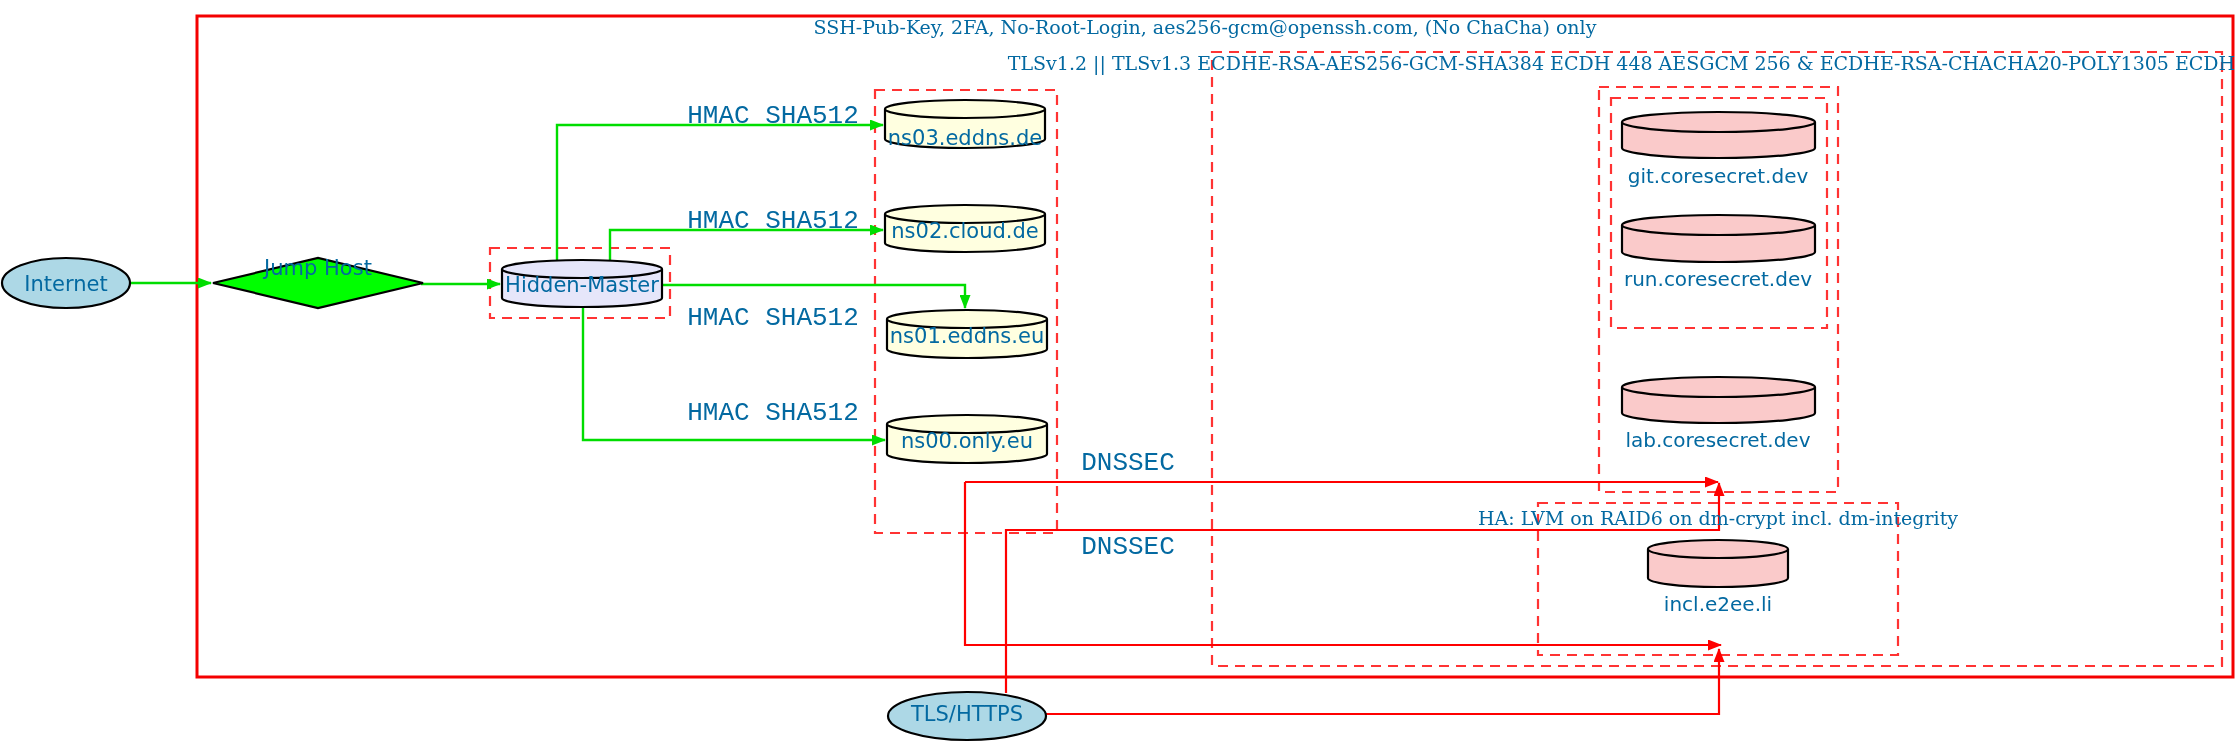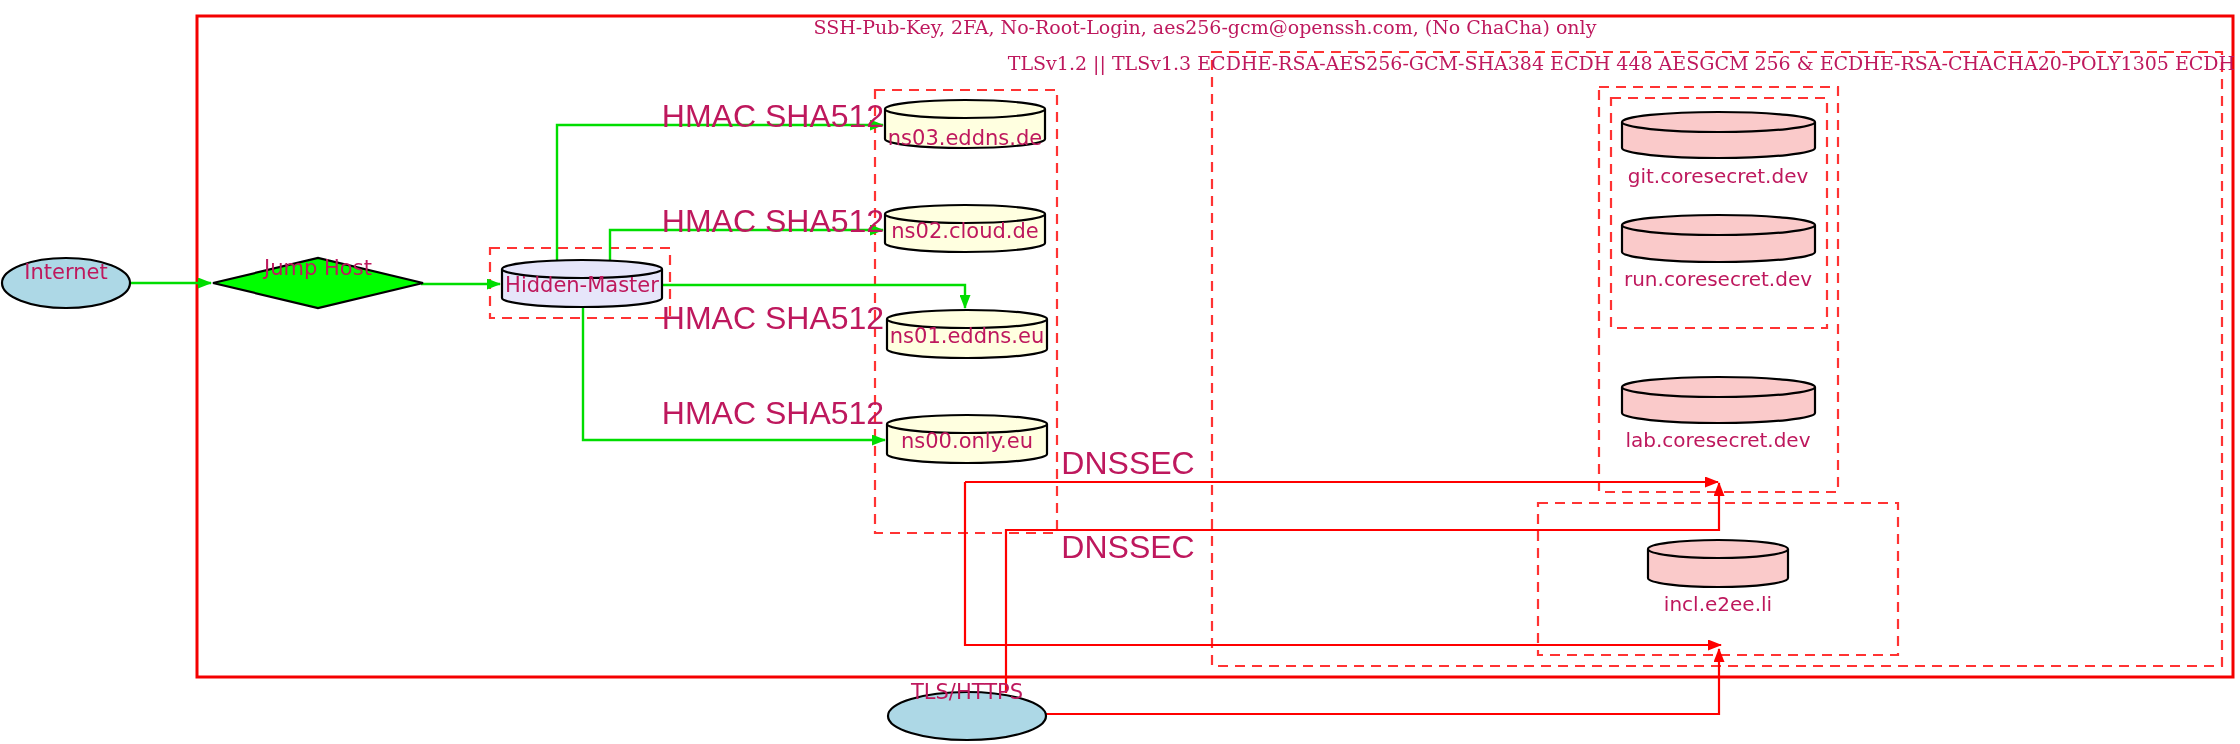"SSH-Pub-Key, 2FA, No-Root-Login," .lbl { color: #be185d -> #0369a1 }
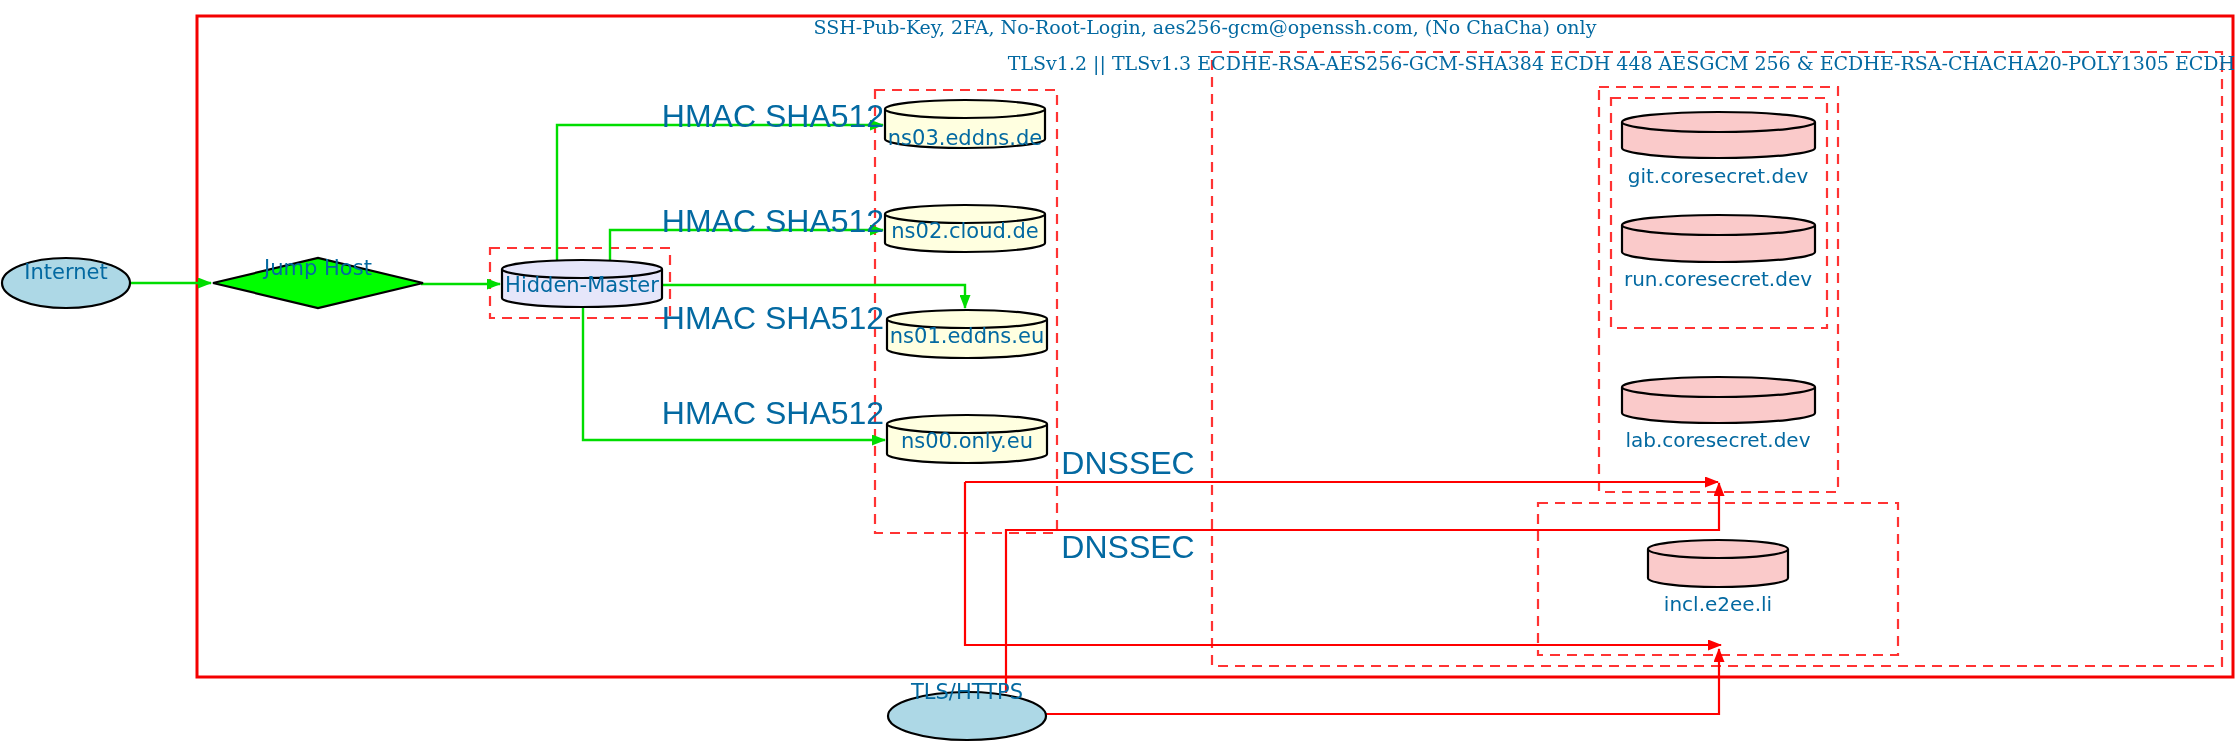"HMAC SHA512" .edge-lbl { font-family: Liberation Sans, sans-serif -> Liberation Mono, monospace; font-size: 32px -> 26px }
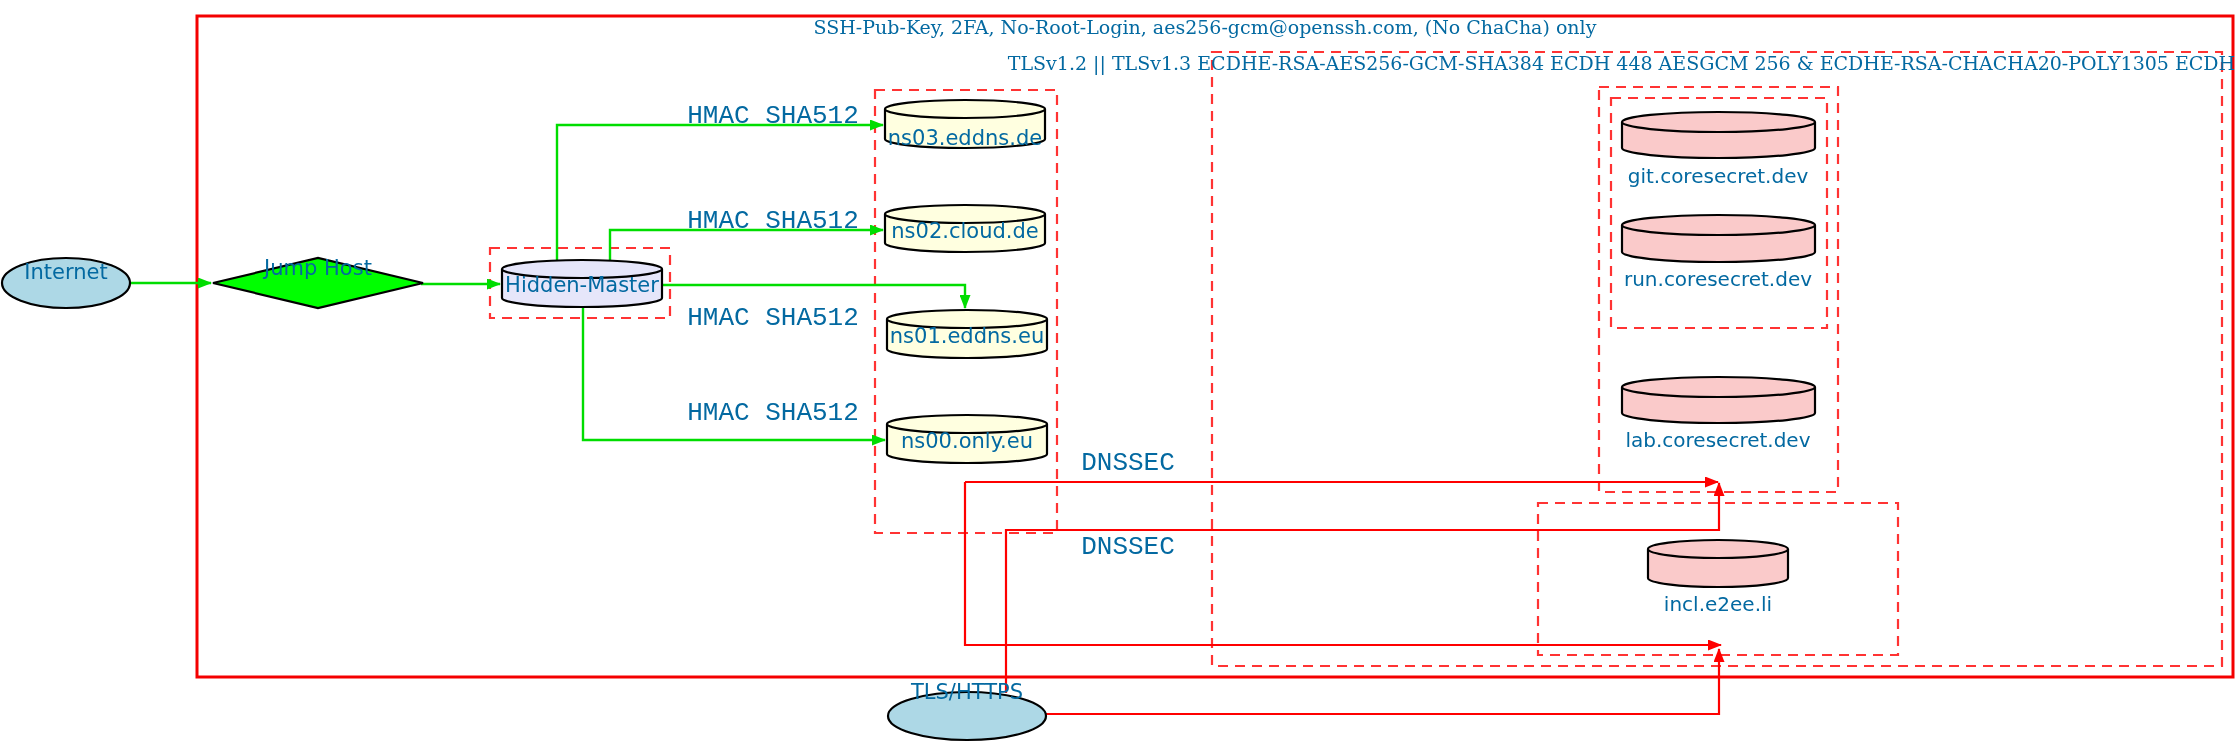"Internet" div.lbl { top: 272px -> 284px }
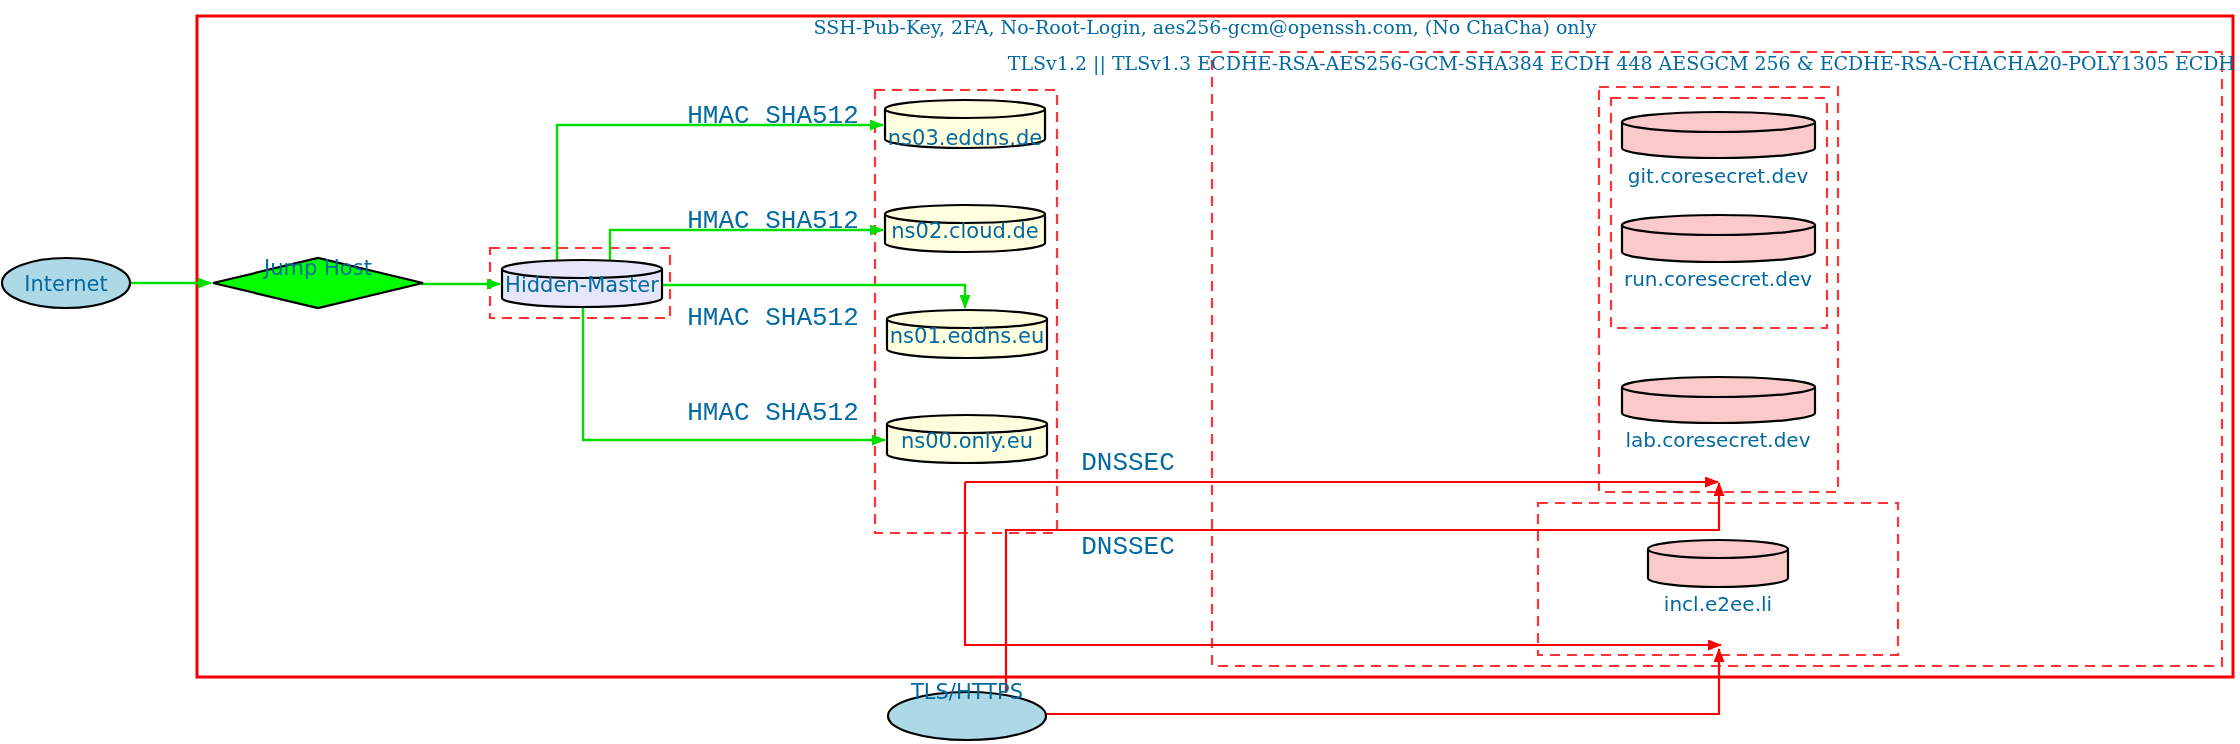"HA: LVM on RAID6 on" div.lbl { html: none -> <div>HA: LVM on RAID6 on dm-crypt incl. dm-integrity</div> }
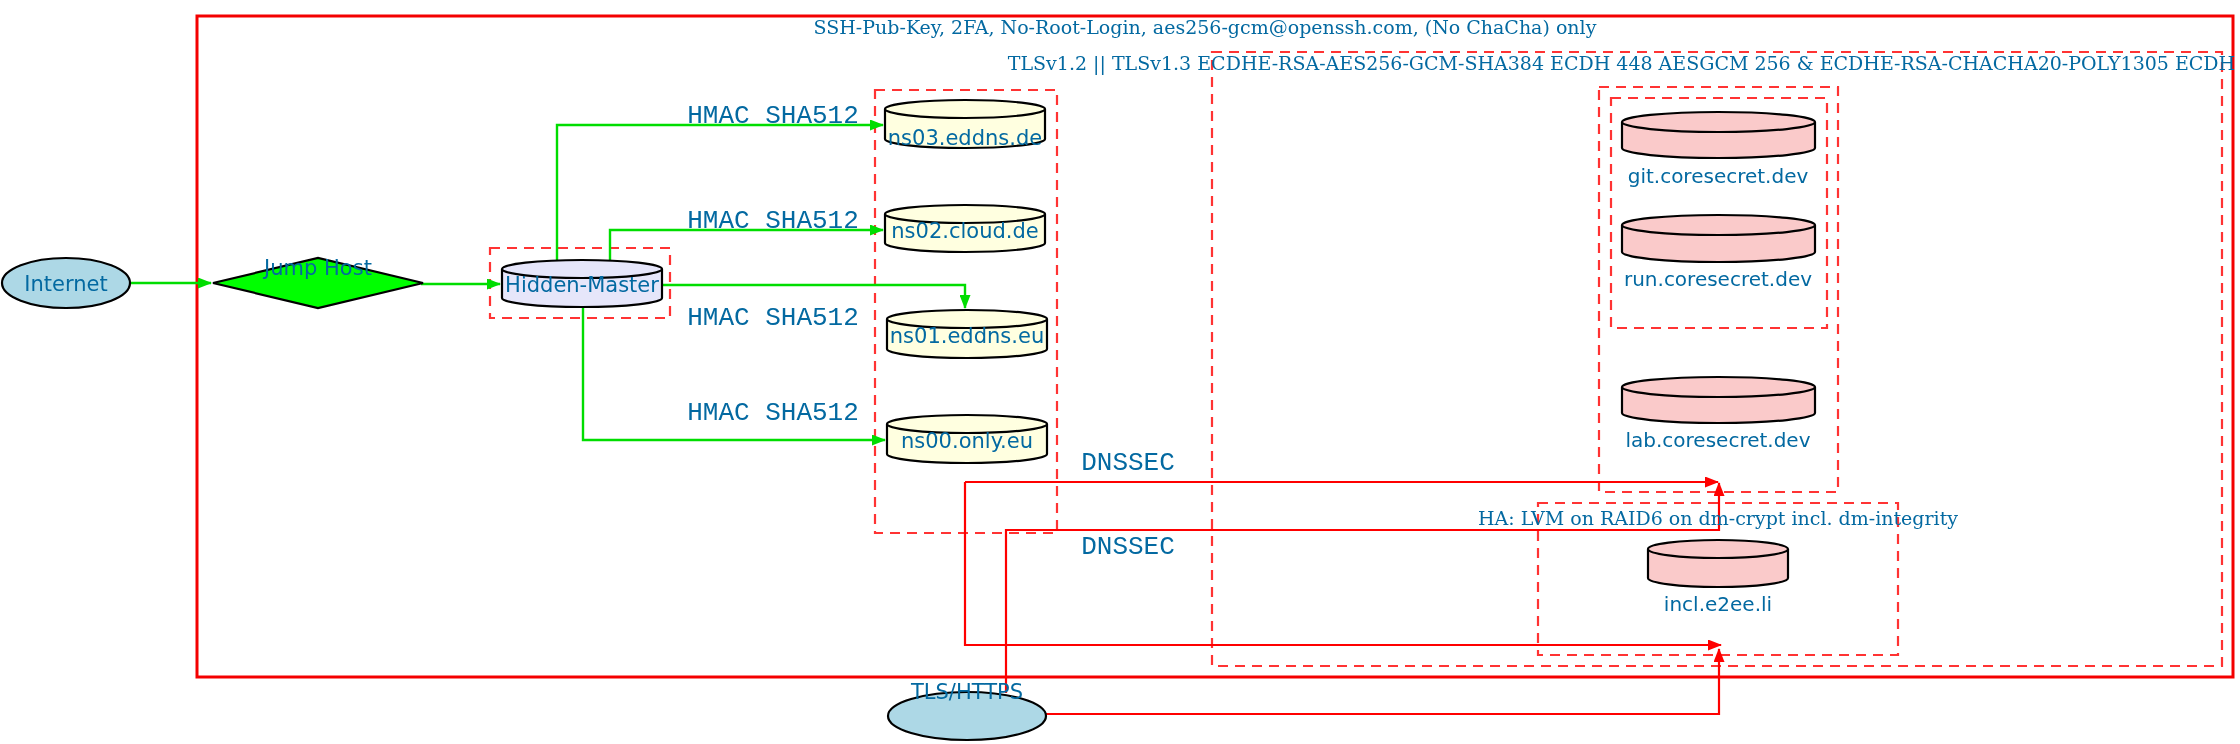"TLS/HTTPS" div.lbl { top: 692px -> 714px }
